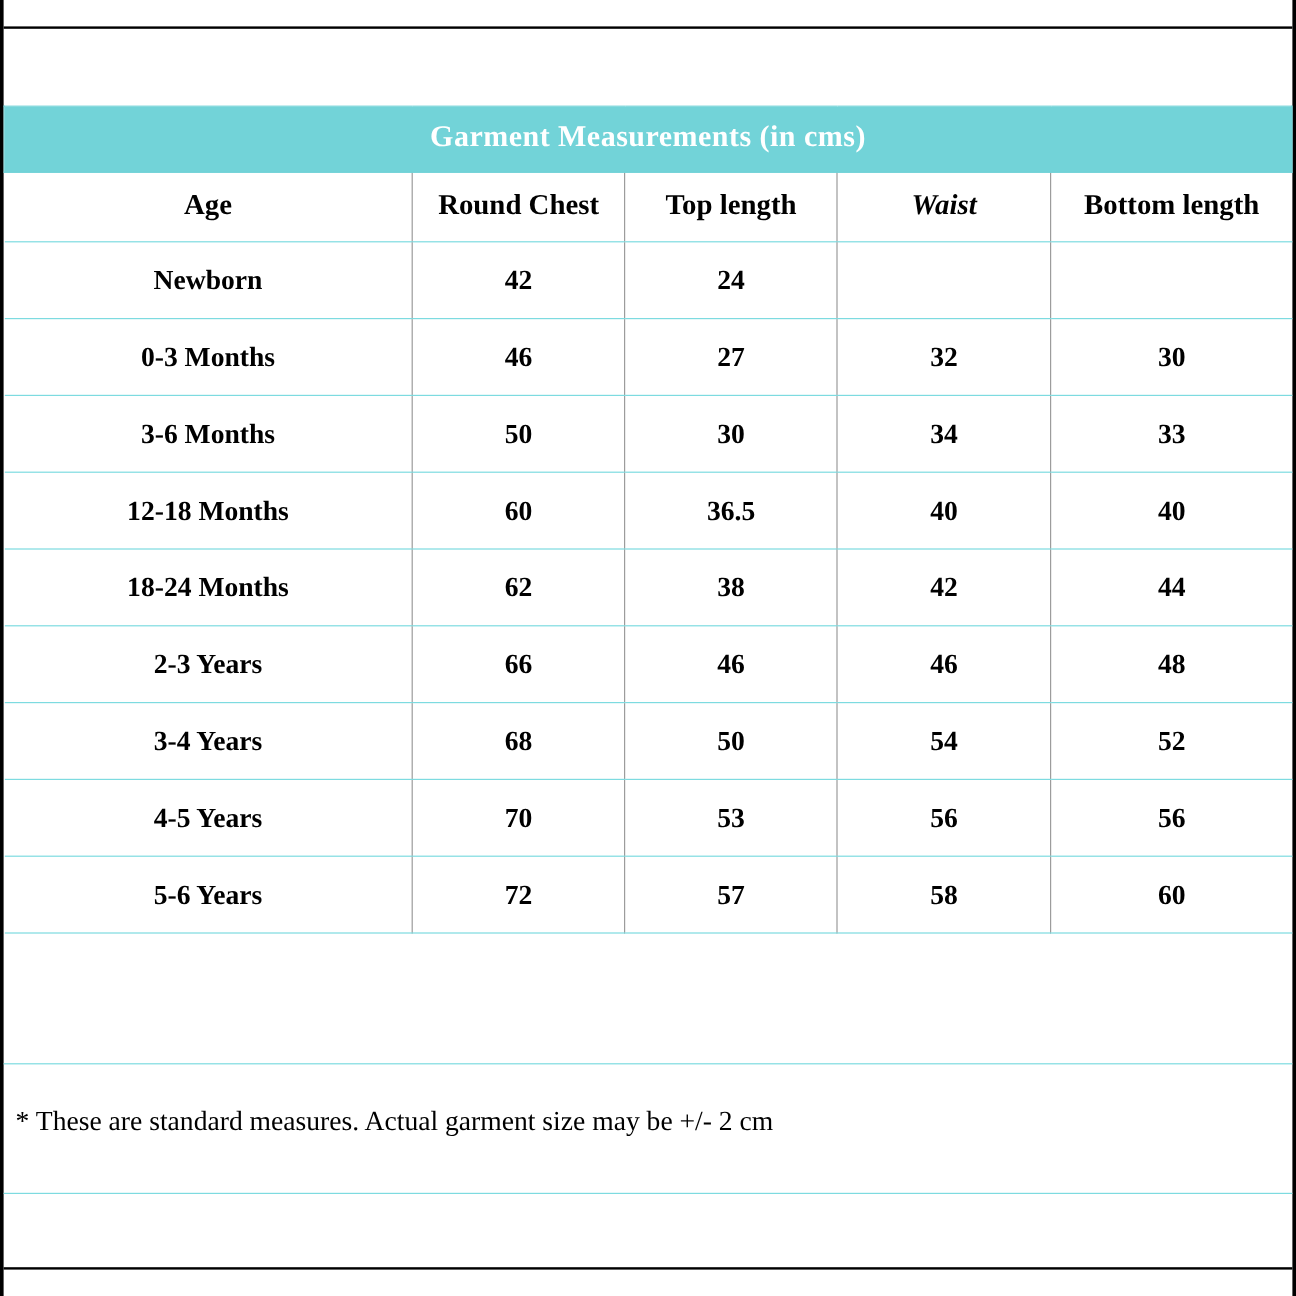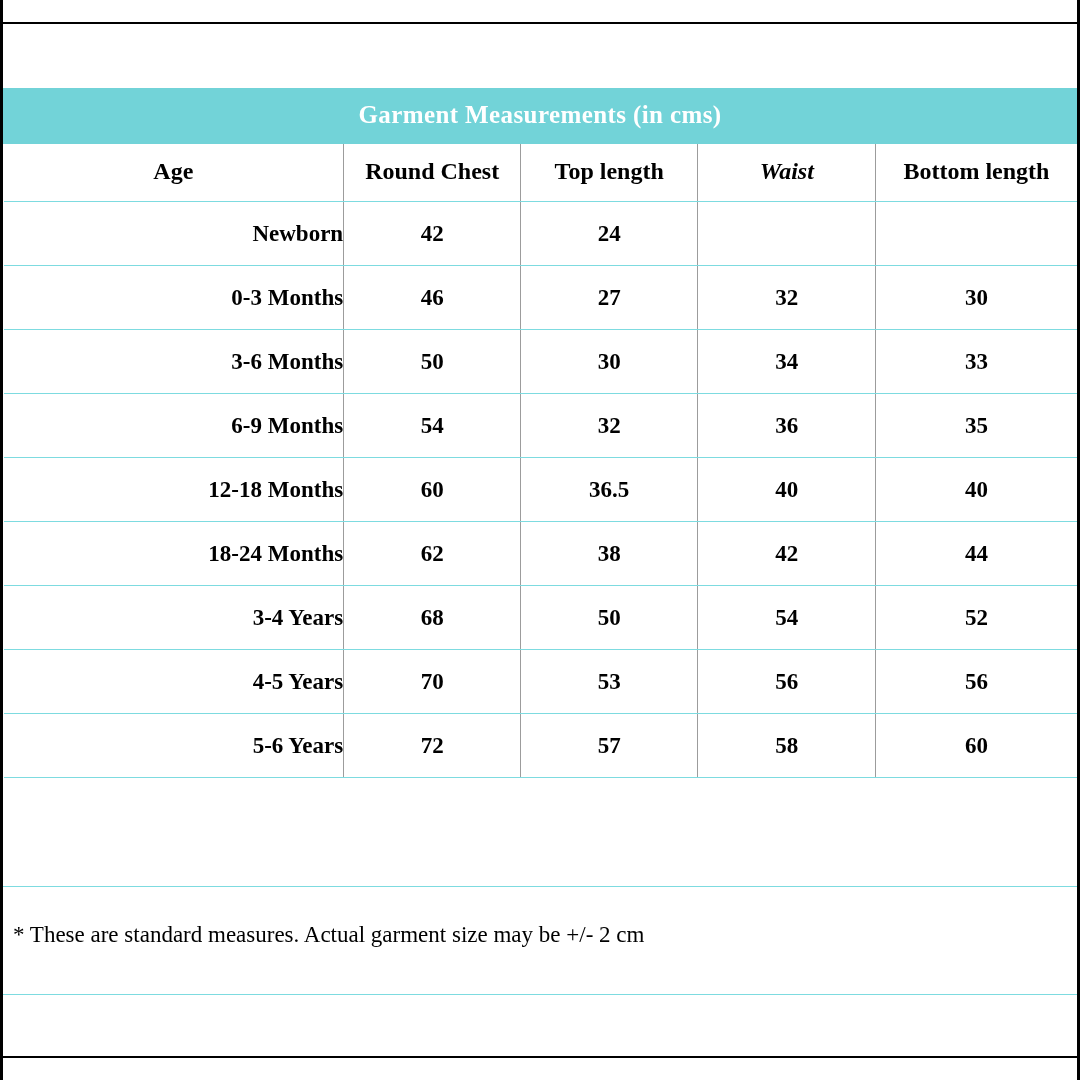"Newborn" tr.data-row td.age-cell { text-align: right -> none }
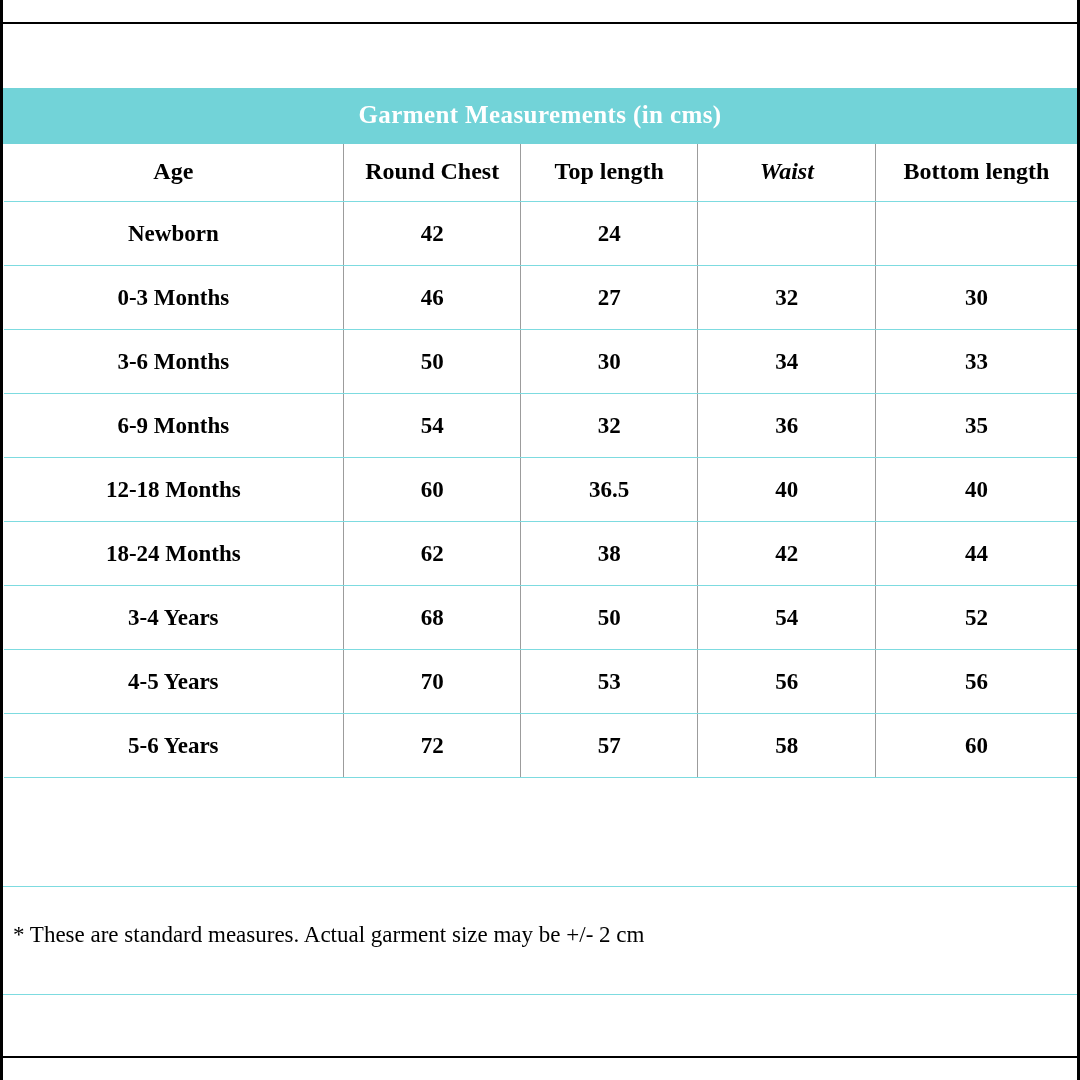"6-9 Months" tr.data-row { html: <tr> <td>6-9 Months</td> <td>54</td> <td>32</td> <td>36</td> <td>35</td> </tr> -> none }
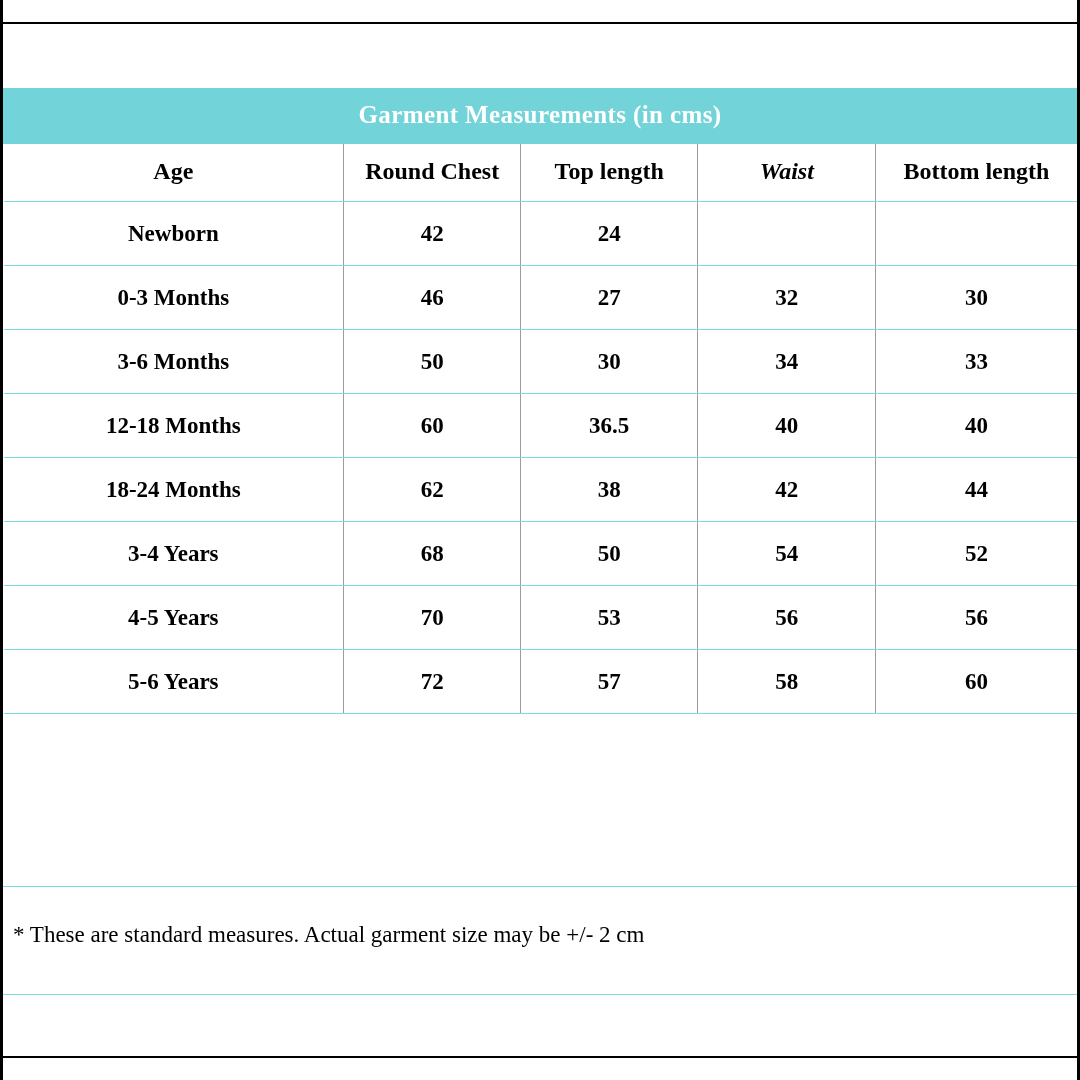"2-3 Years" tr.data-row { html: none -> <tr> <td>2-3 Years</td> <td>66</td> <td>46</td> <td>46</td> <td>48</td> </tr> }
